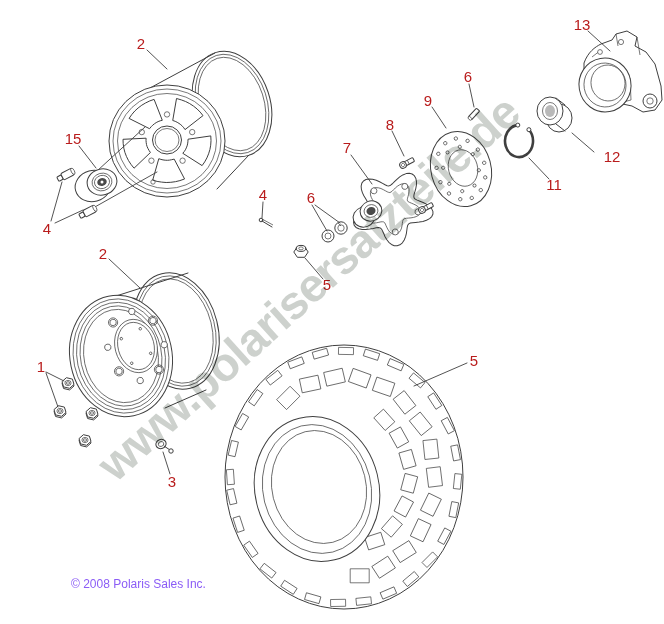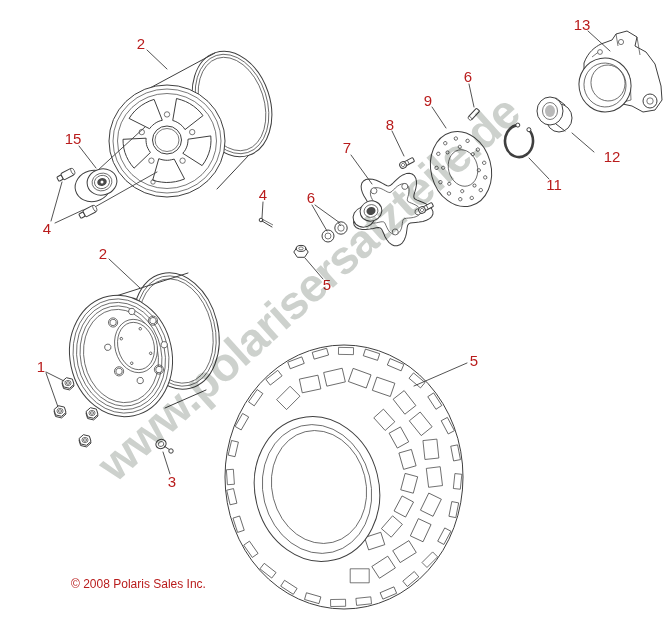"© 2008 Polaris Sales Inc." #copyright { color: #b91c1c -> #8b5cf6 }
